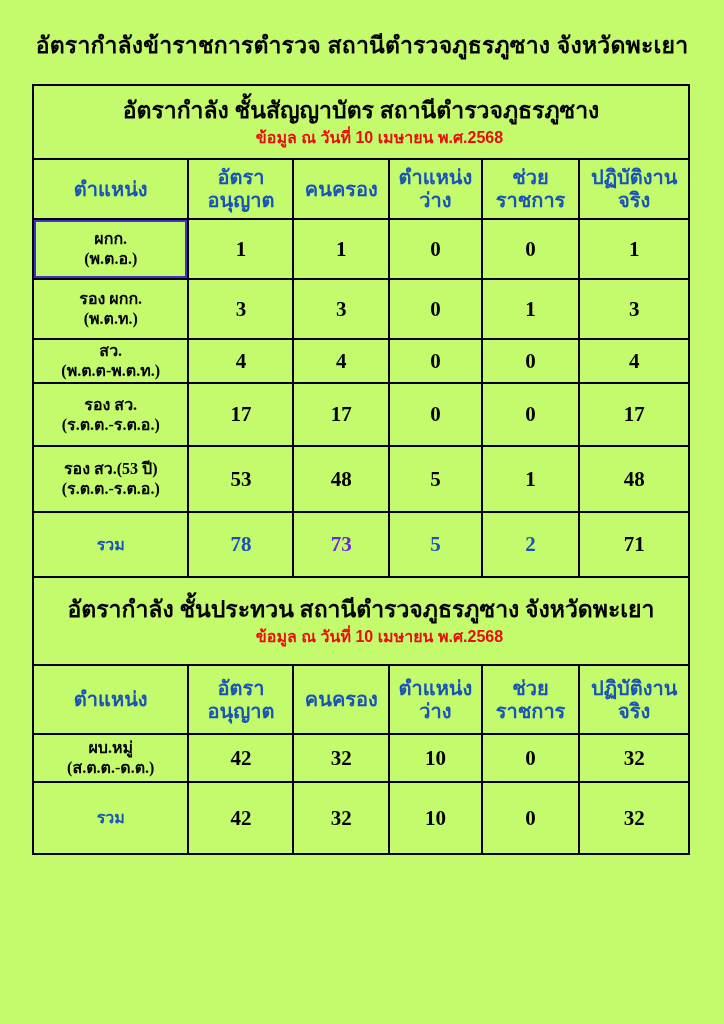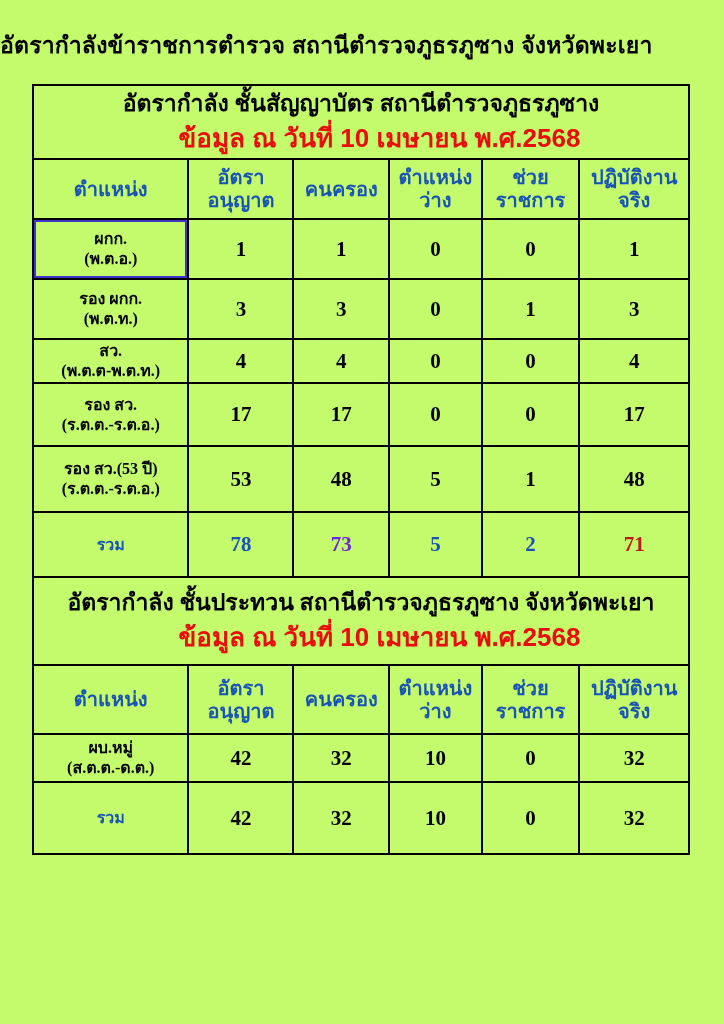"อัตรากำลังข้าราชการตำรวจ" .doc-title { text-align: left -> center }
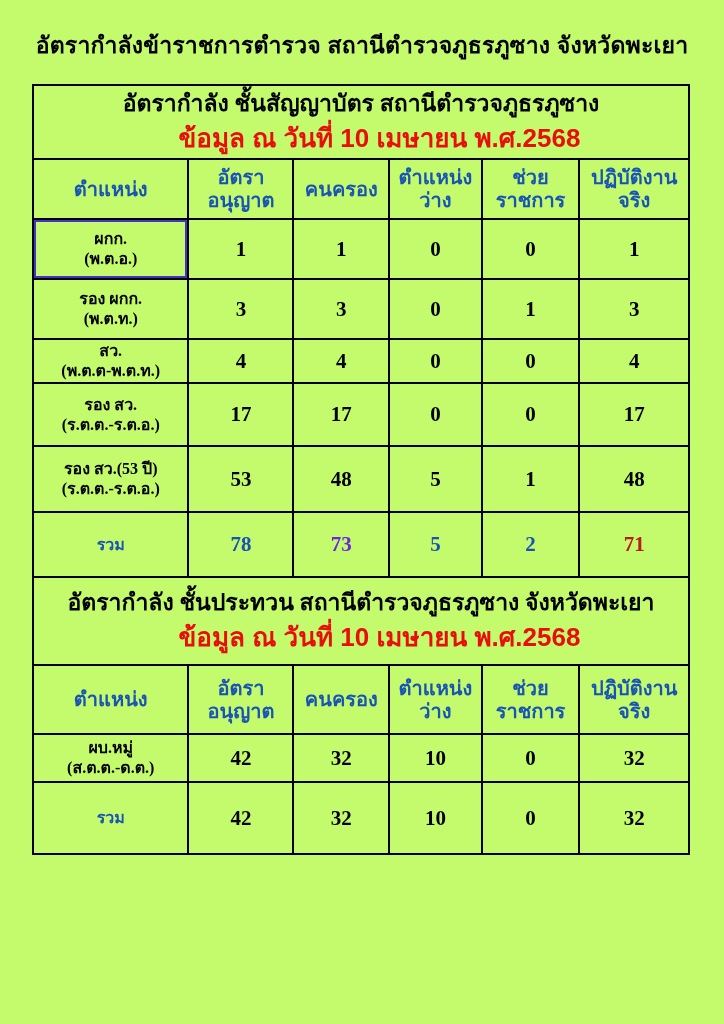"ข้อมูล ณ วันที่ 10 เมษายน" .band-line2 { font-size: 26px -> 16px }
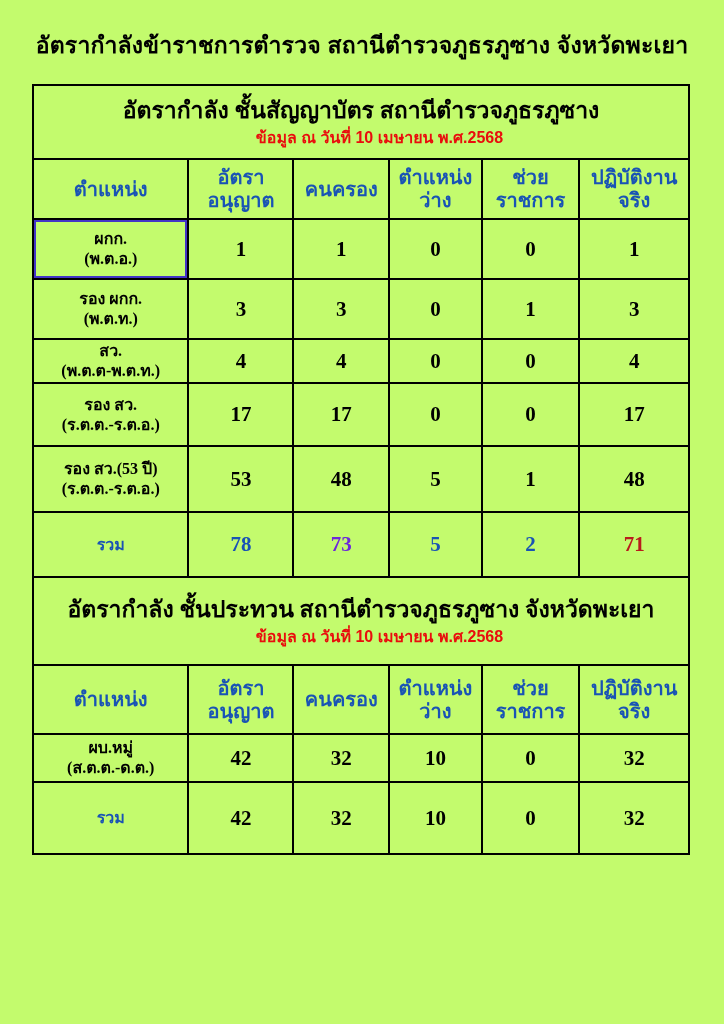"71" td.numcell { color: #b91c1c -> #000000 }
